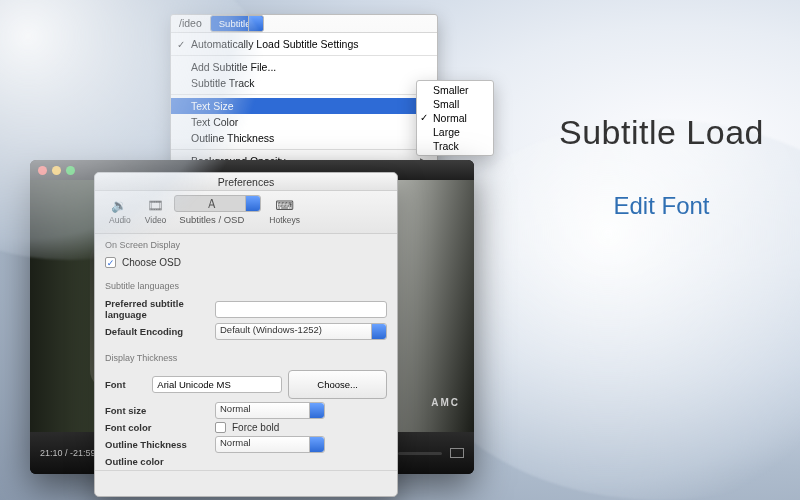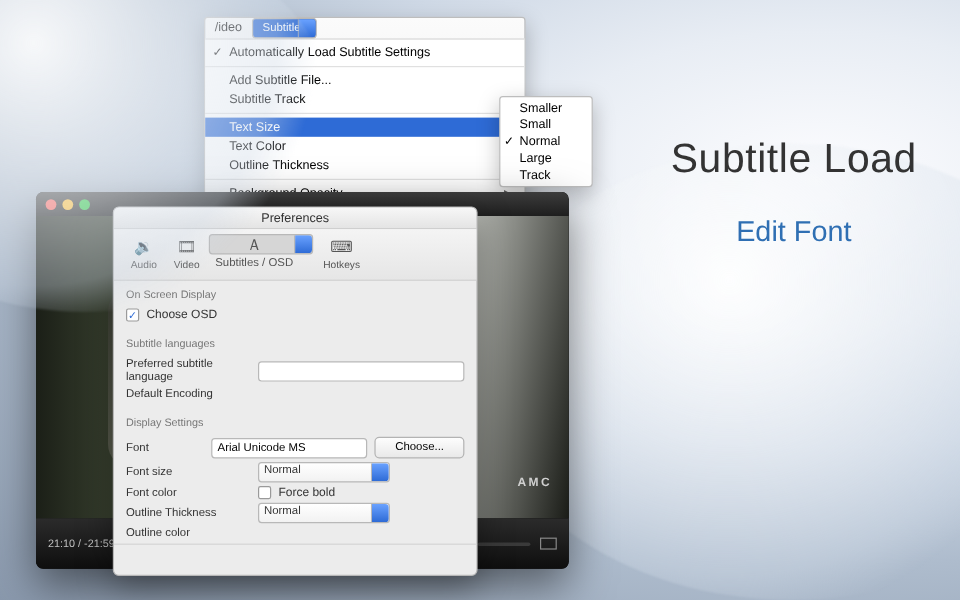"Edit Font" .promo .editfont { margin-top: 28px -> 40px }
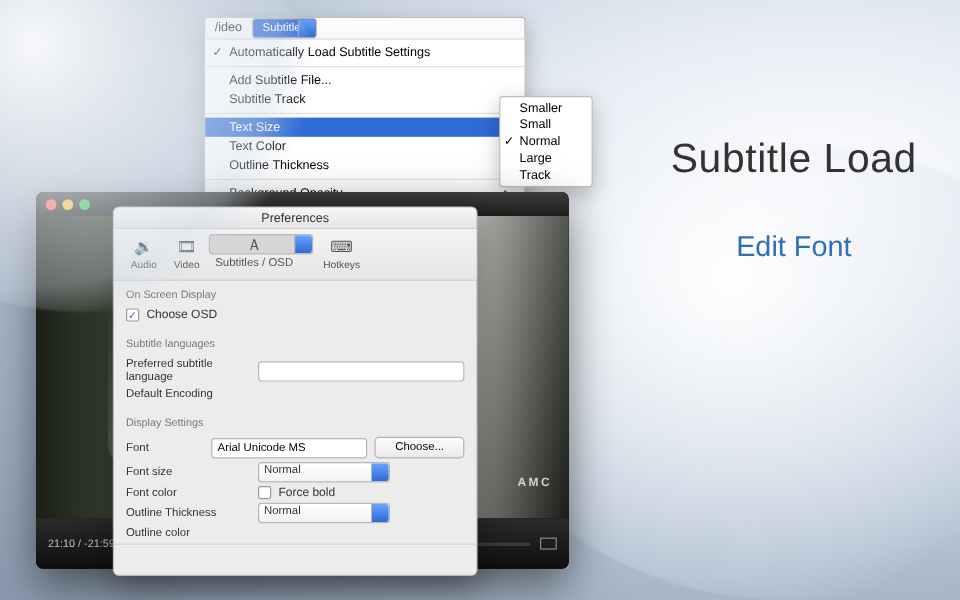"Preferred subtitle language" .frow label { font-weight: none -> bold }
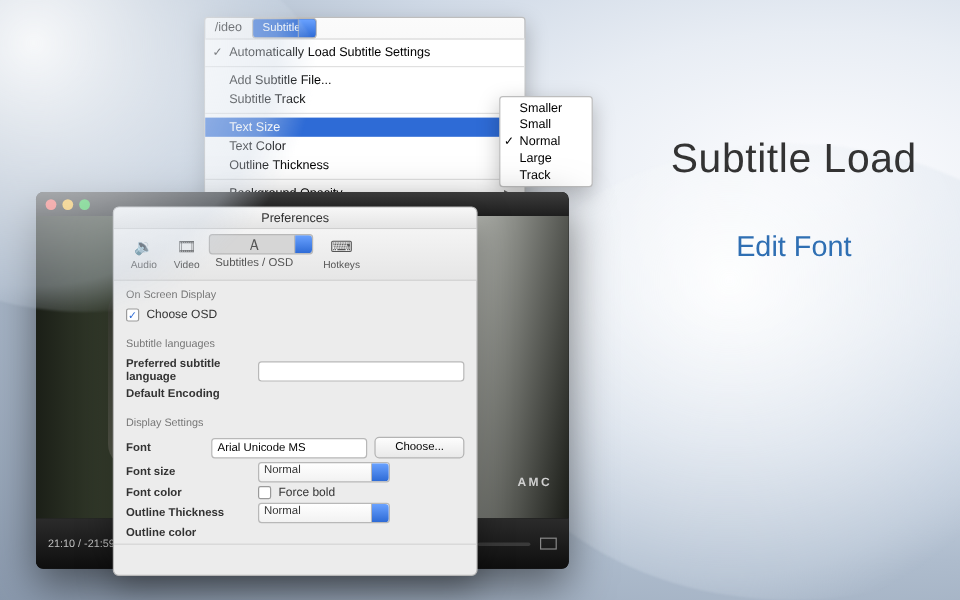"Default (Windows-1252)" div.sel { html: none -> <div><span>Default (Windows-1252)</span></div> }
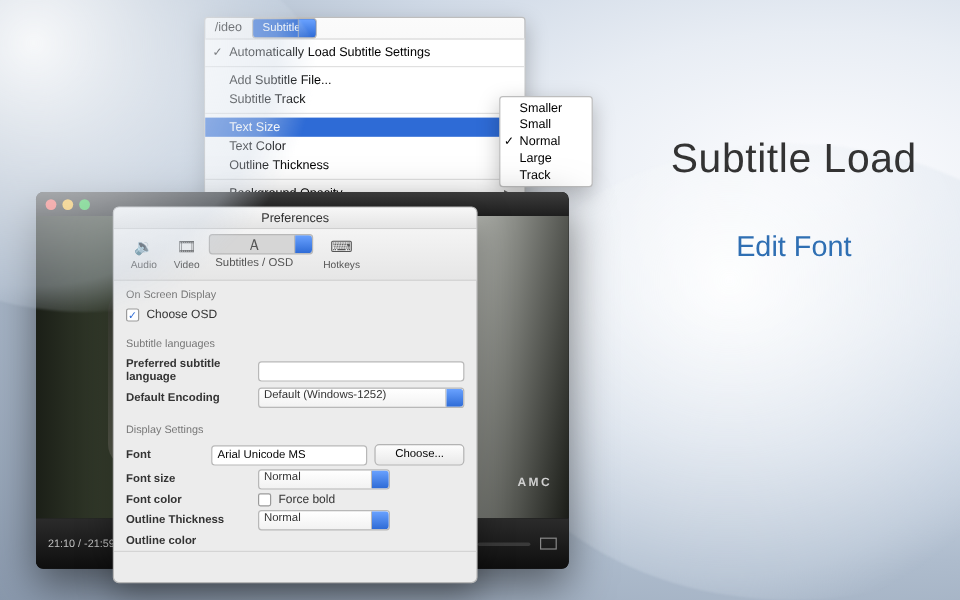"Display Settings" div.section-label { text: Settings -> Thickness }
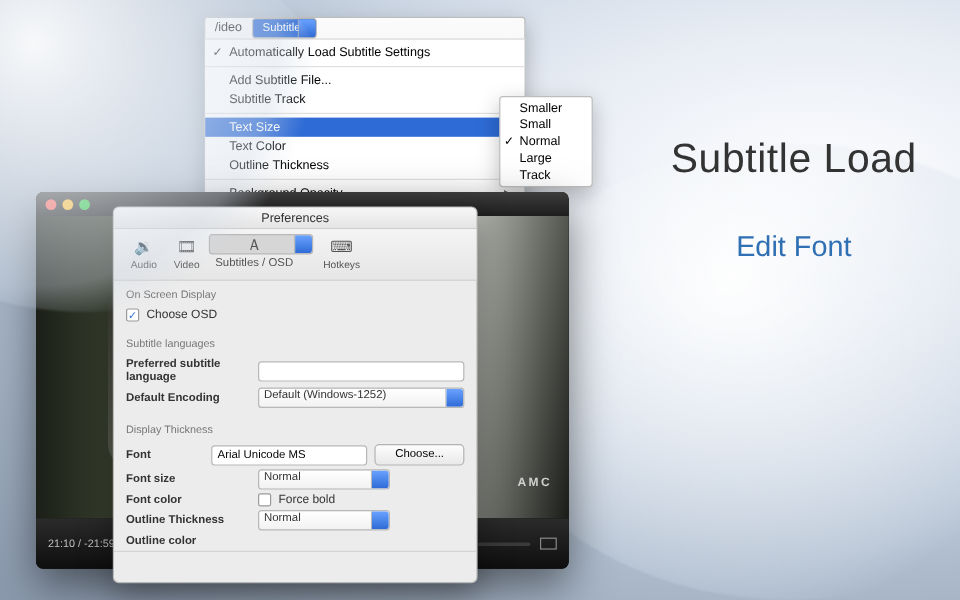"Choose..." .btn { height: 18px -> 29px; padding: 0 16px -> 0 28px }
